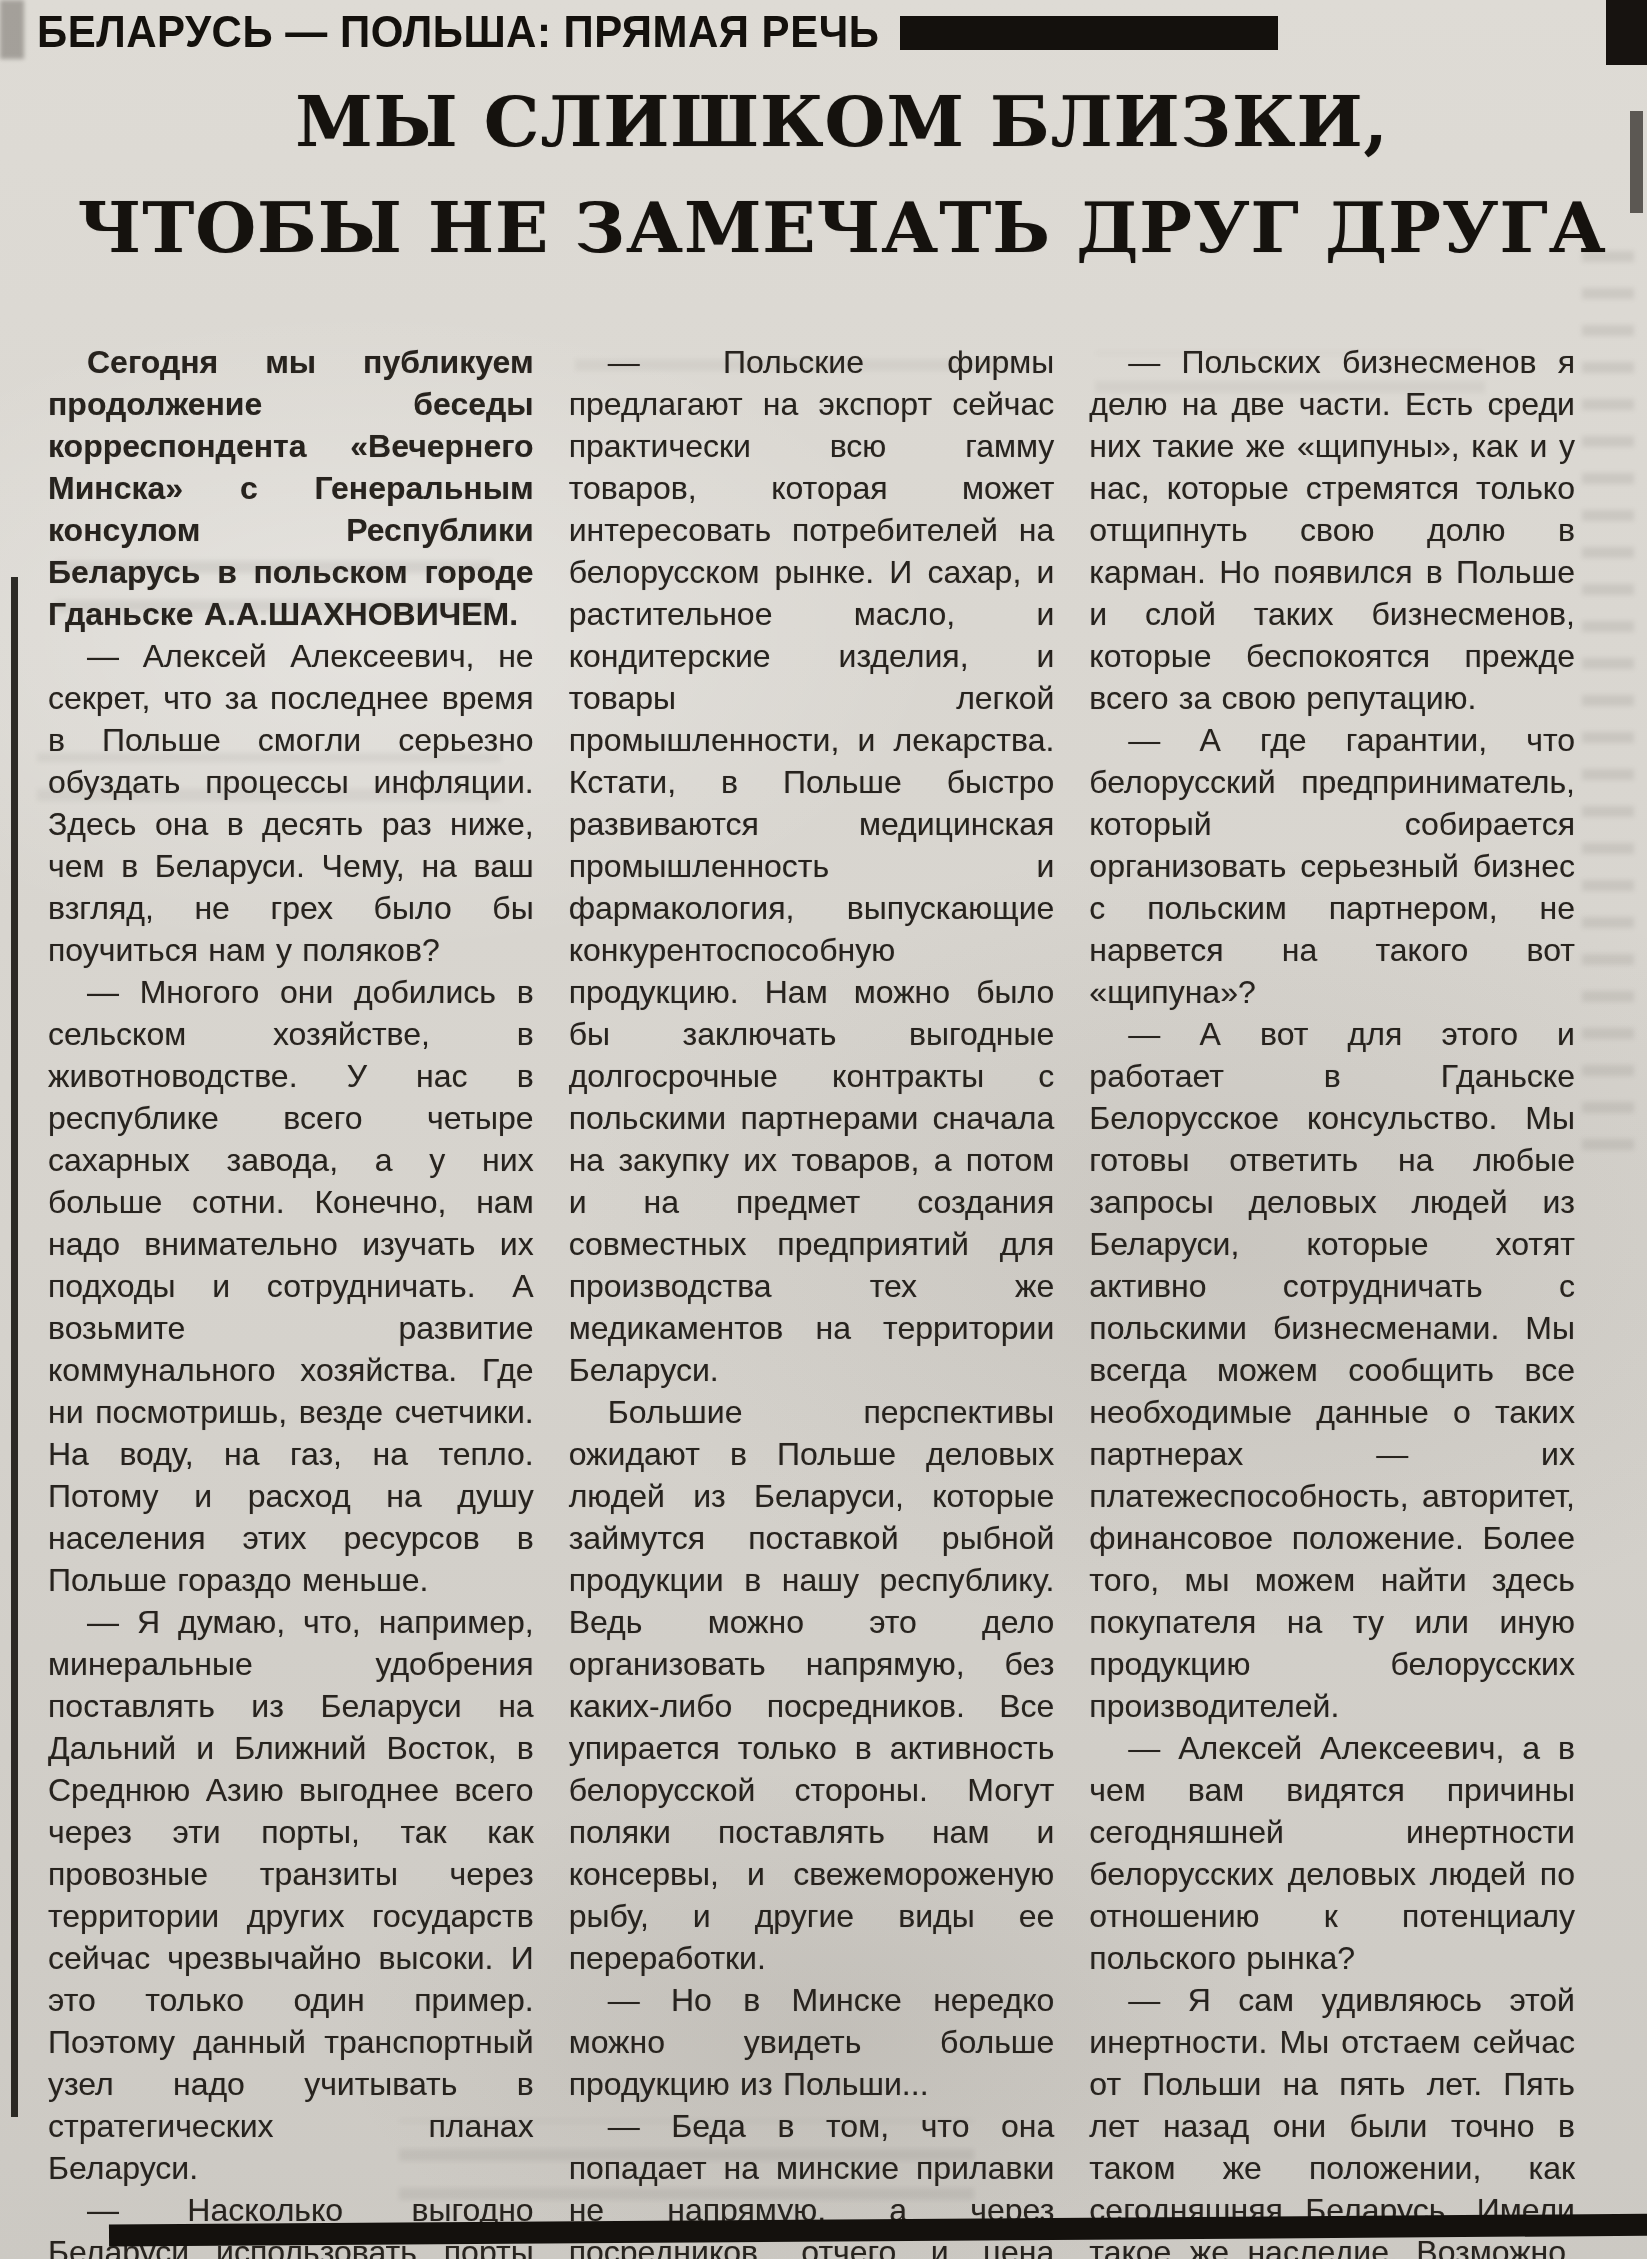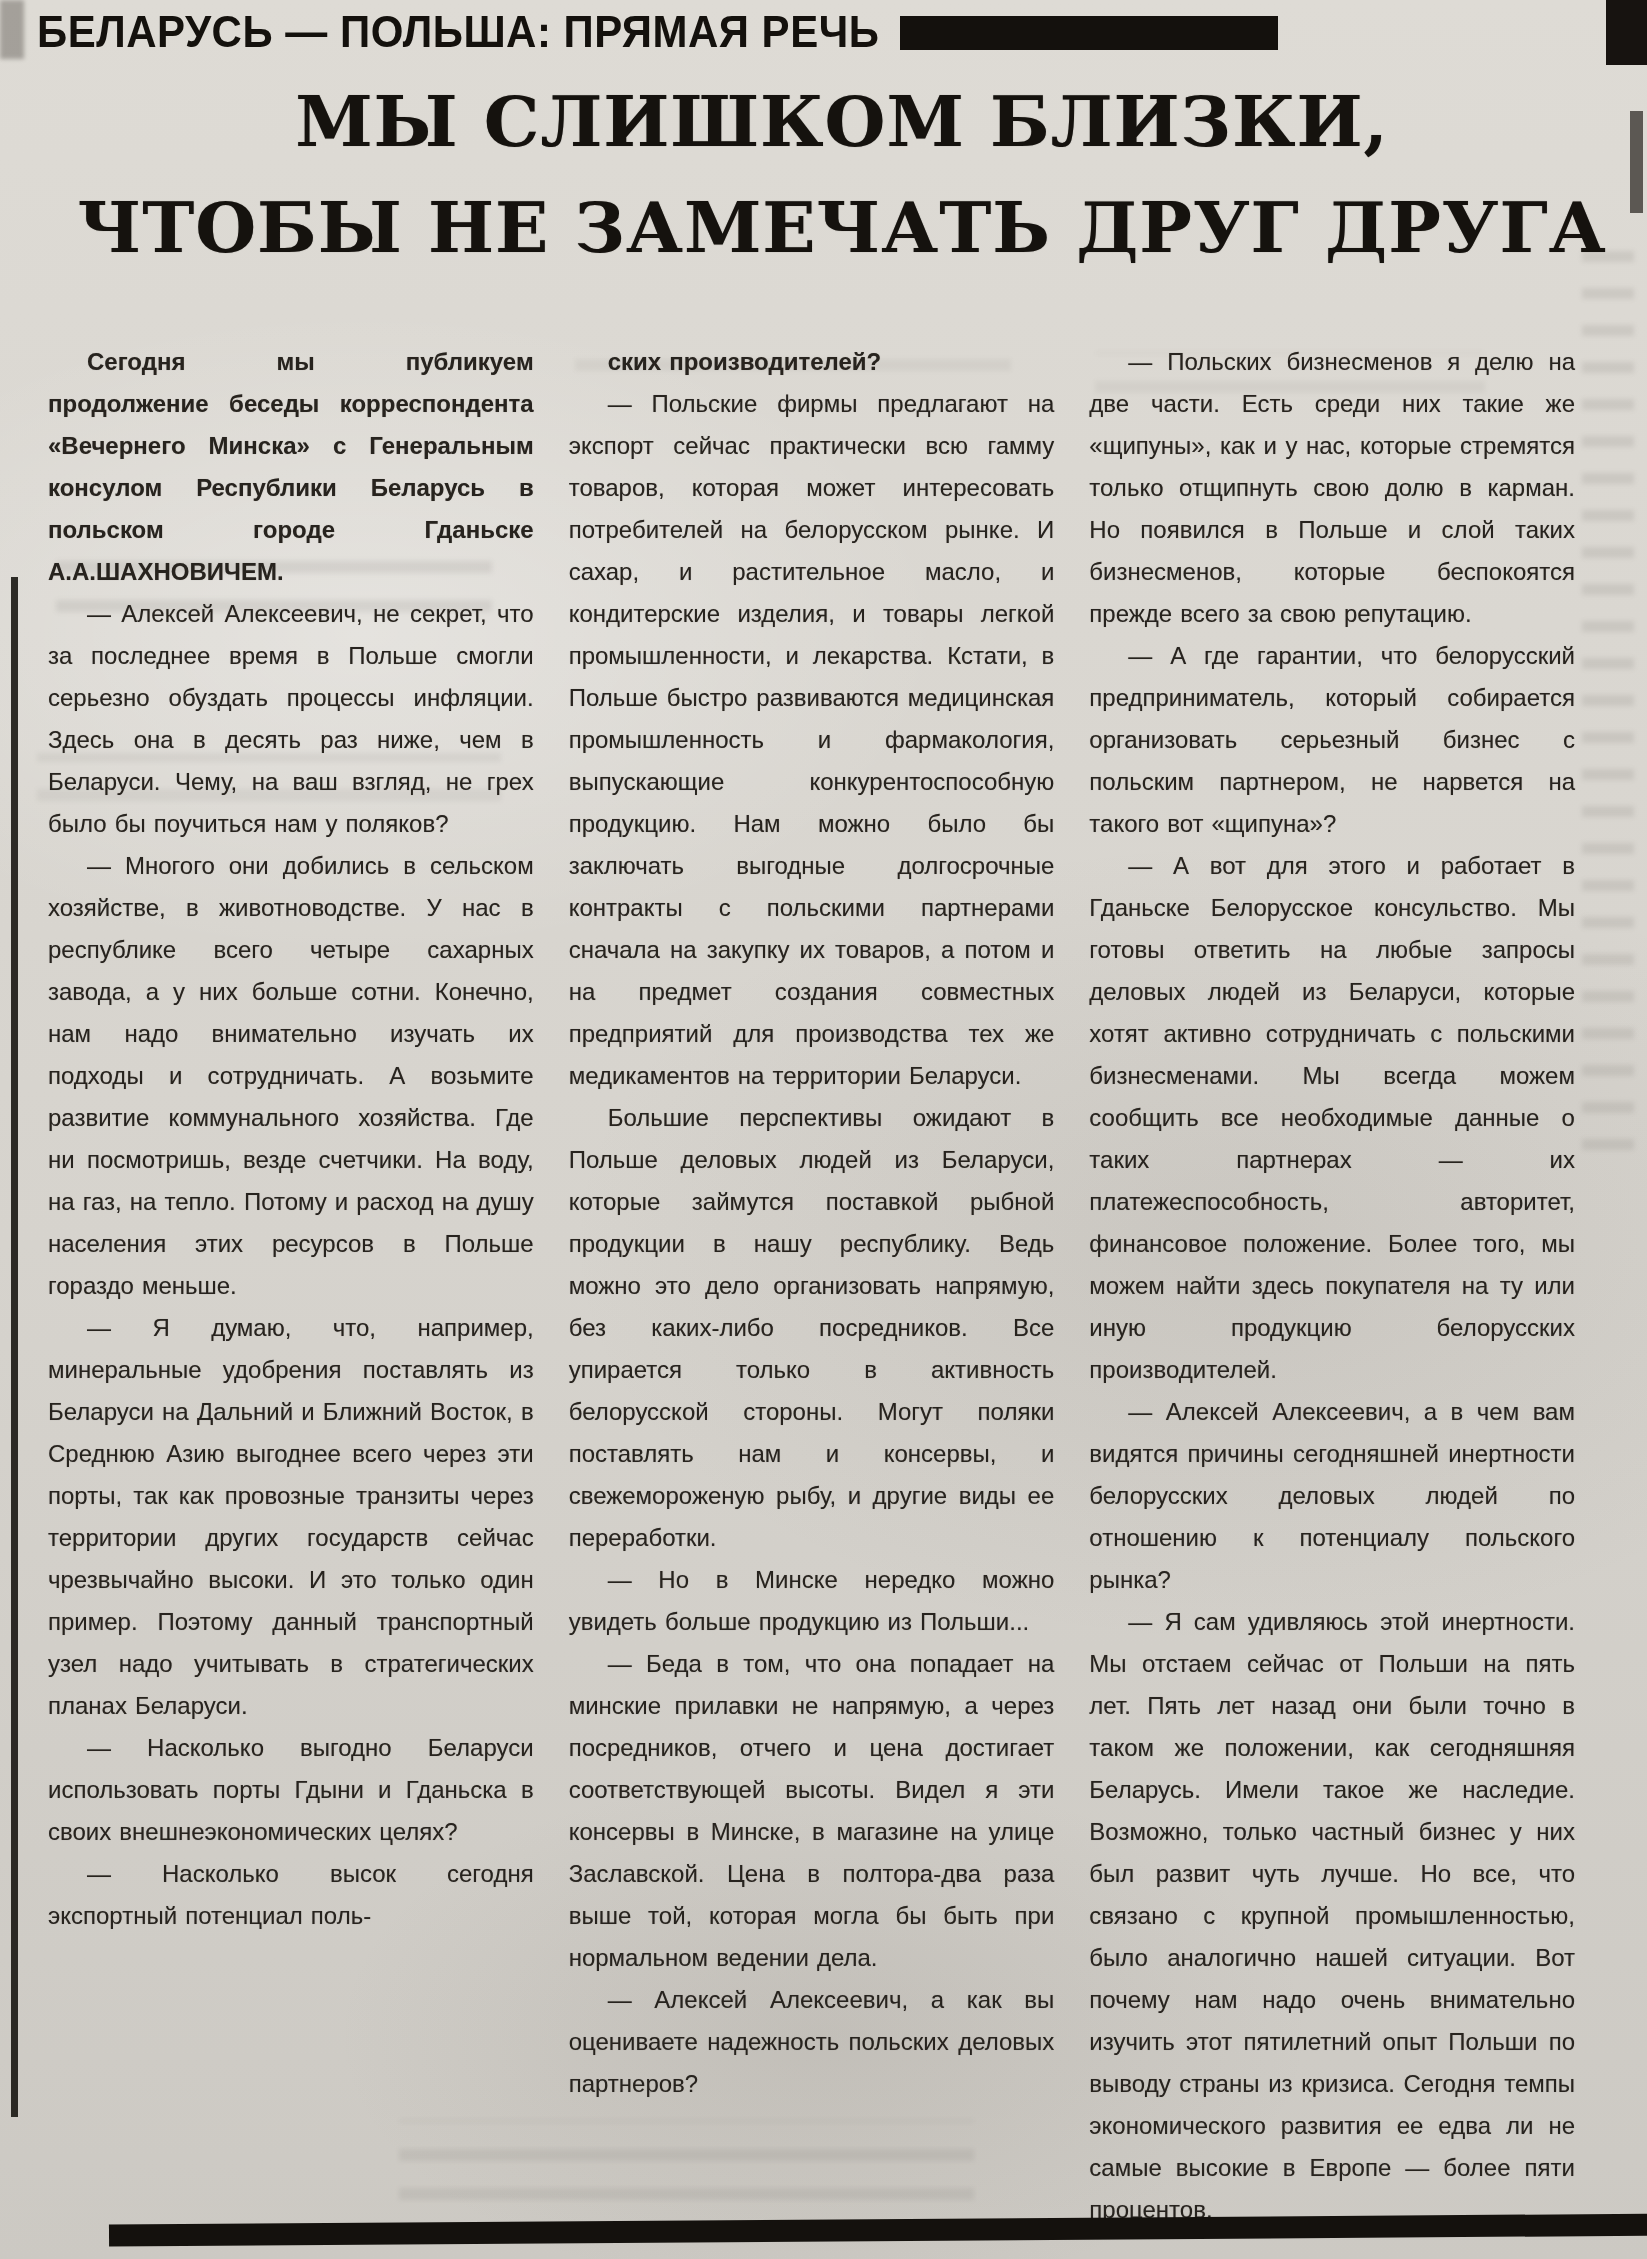"Сегодня мы публикуем продолжение беседы" p.para { font-size: 24px -> 32px }
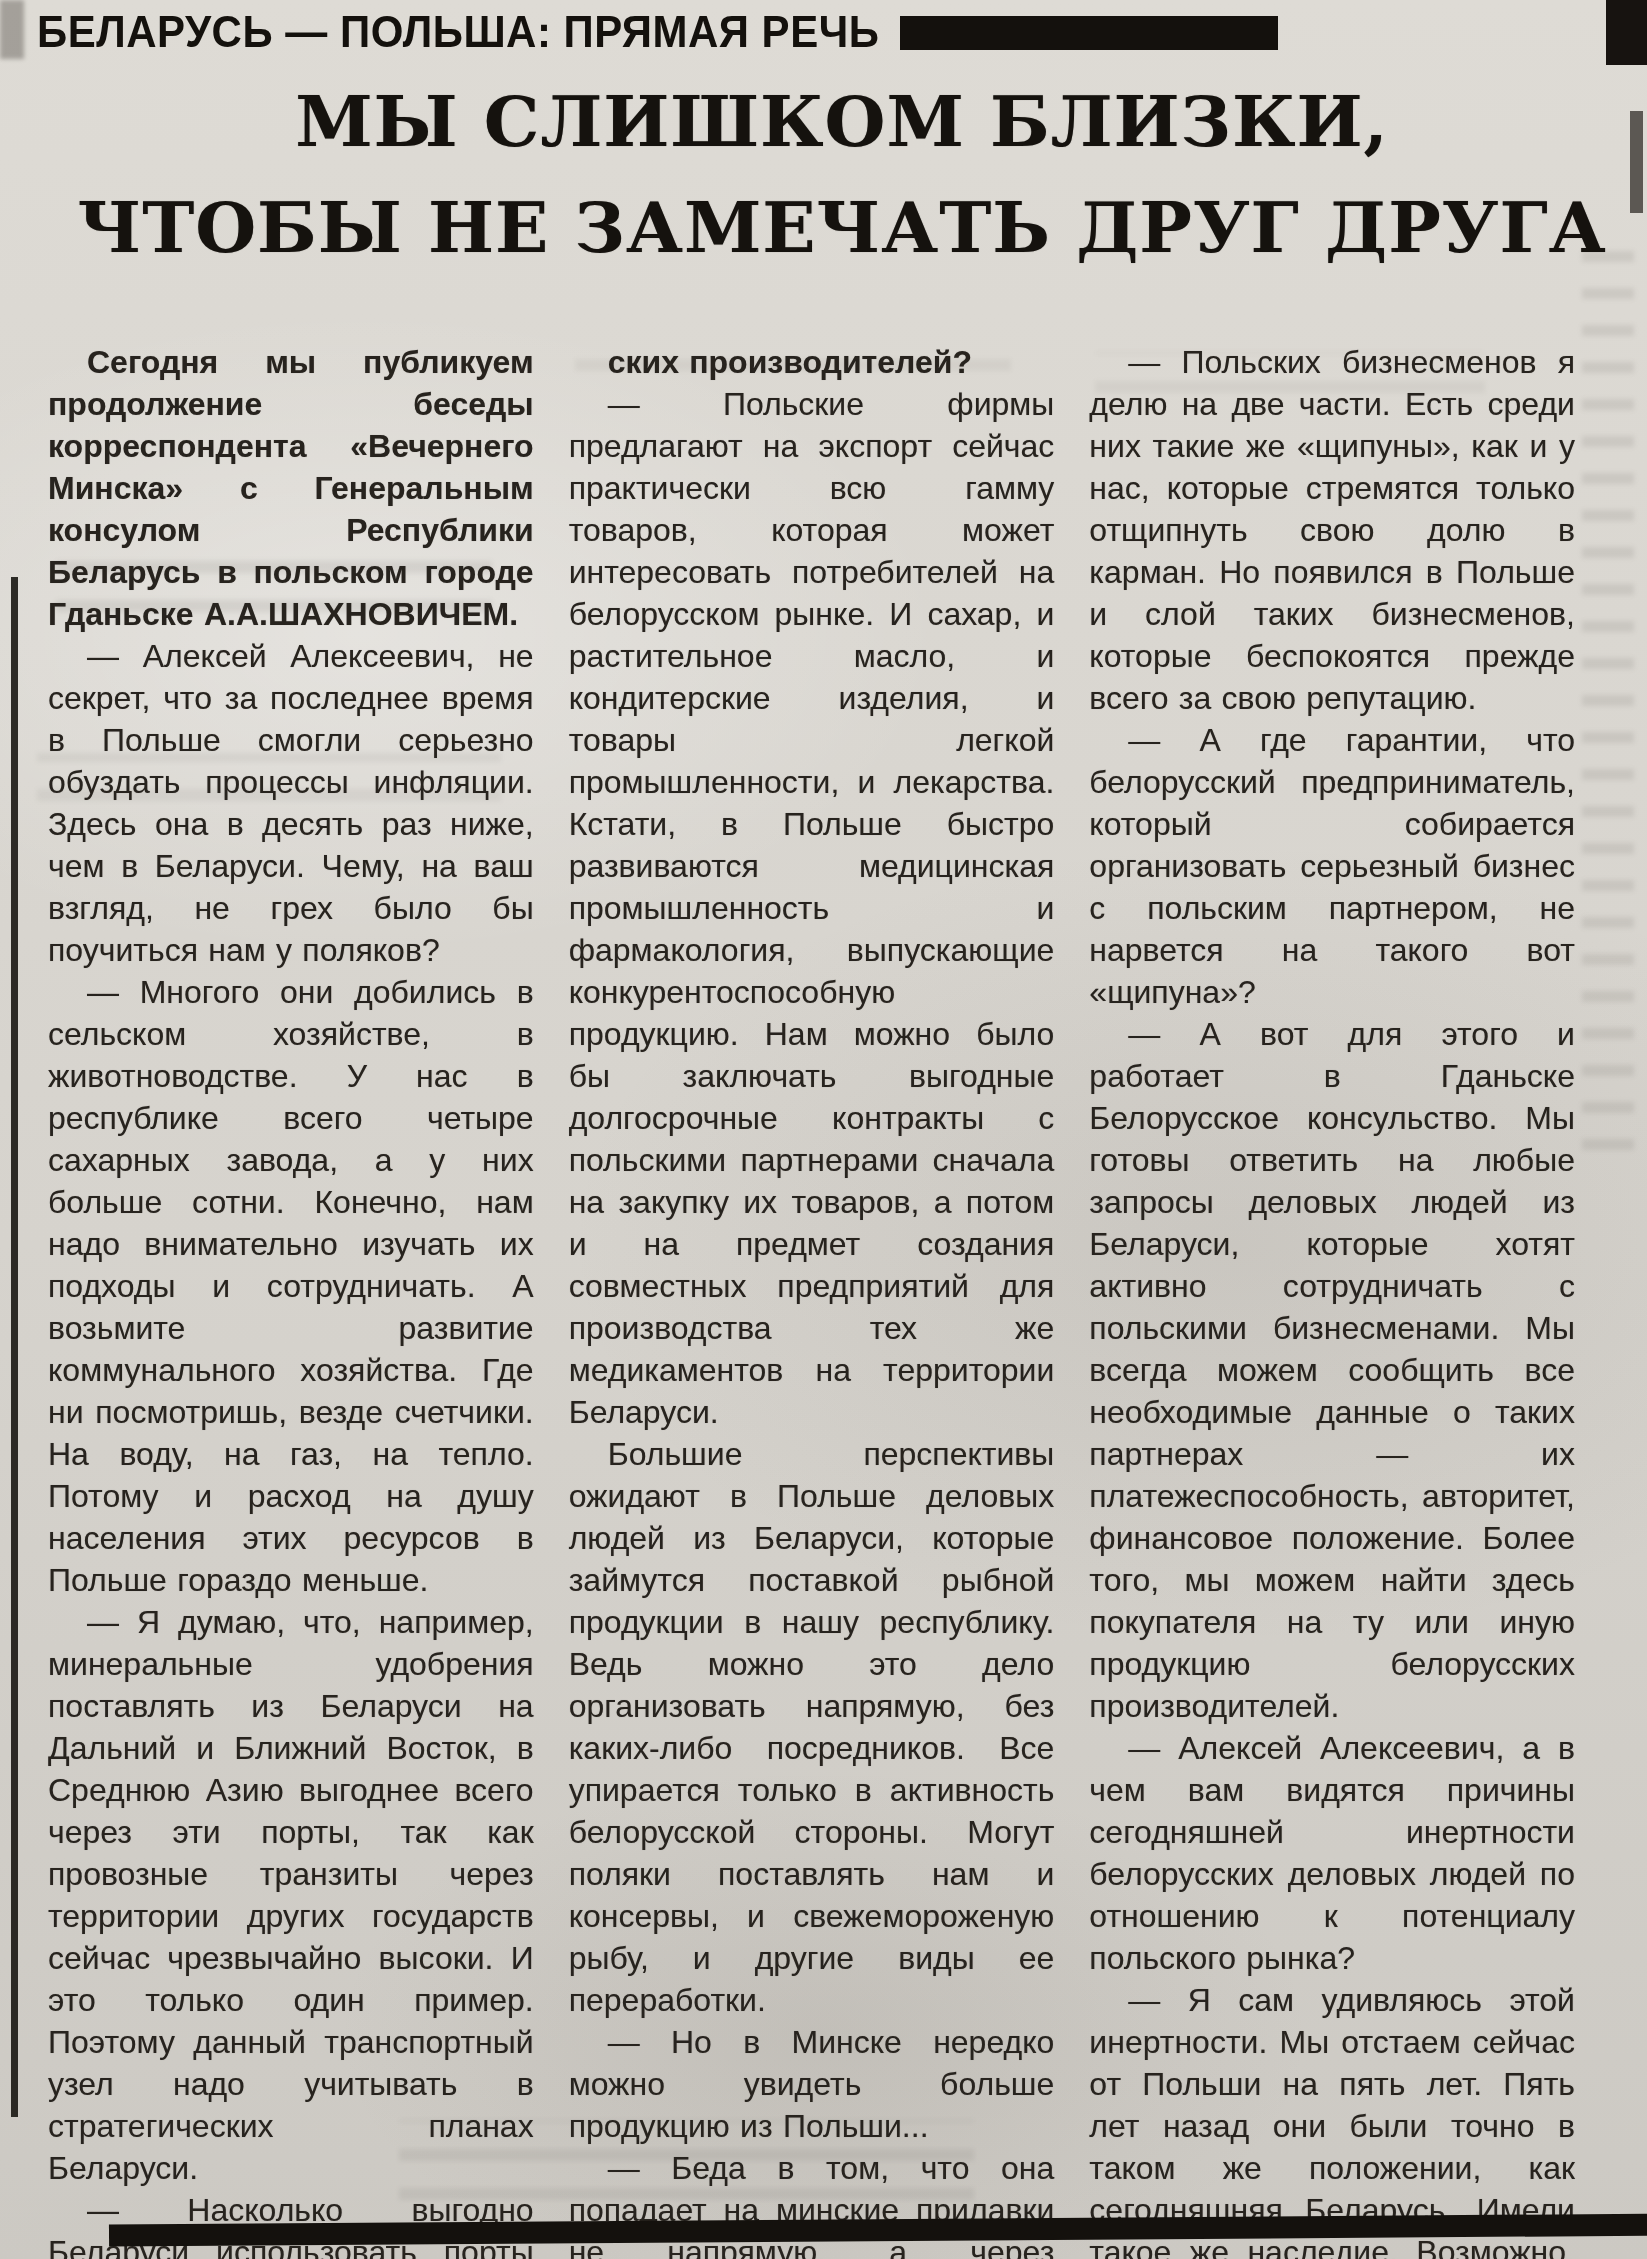"ских производителей?" p.para { html: <p>ских производителей?</p> -> none }
